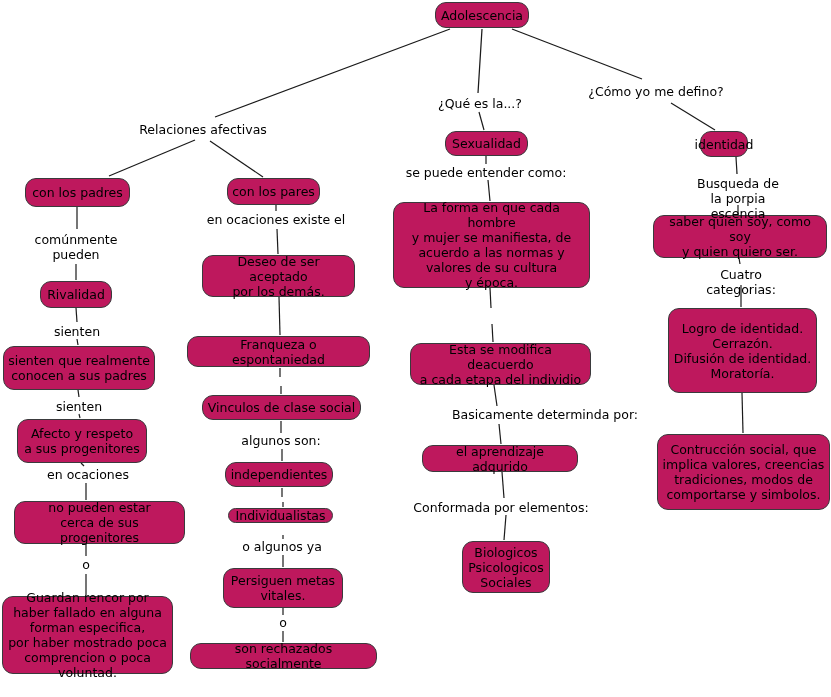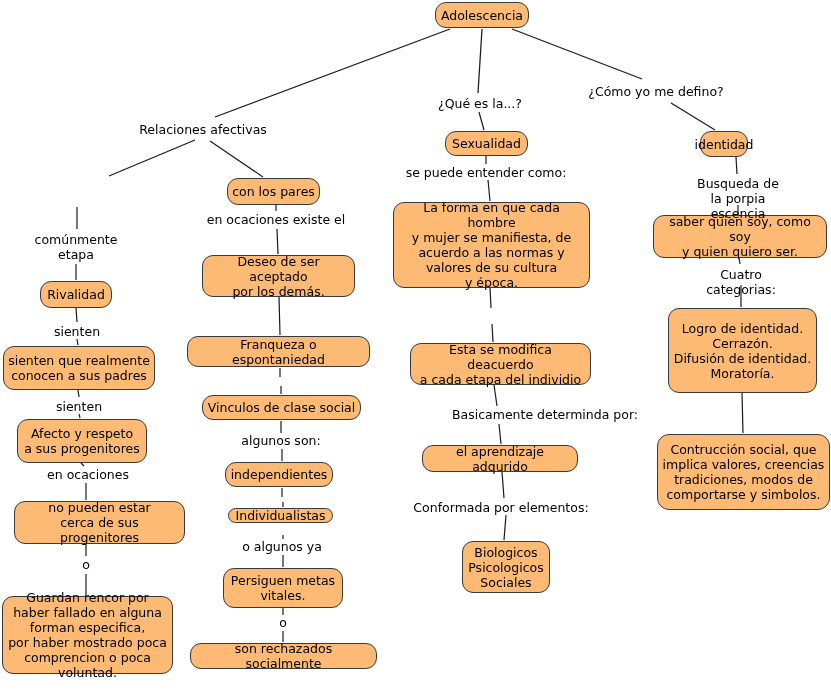"Adolescencia" .node { background: #fdba74 -> #be185d }
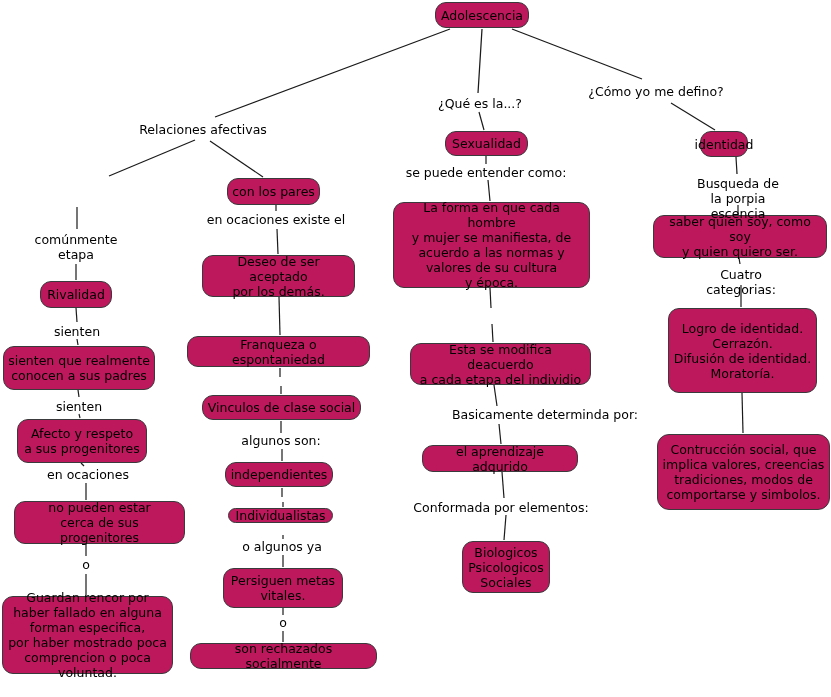"con los padres" div.node { html: none -> <div>con los padres</div> }
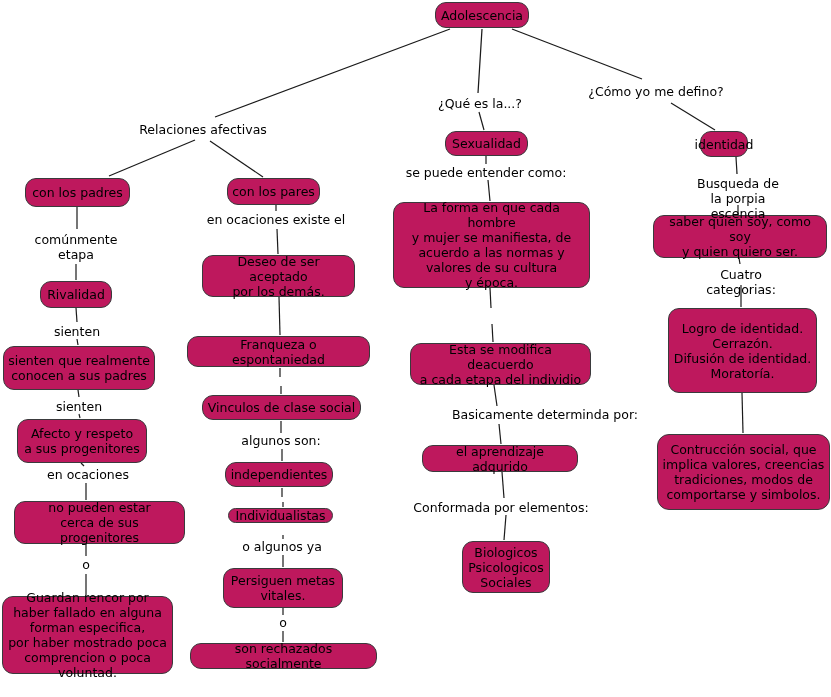"comúnmente" div.linklabel { text: etapa -> pueden }
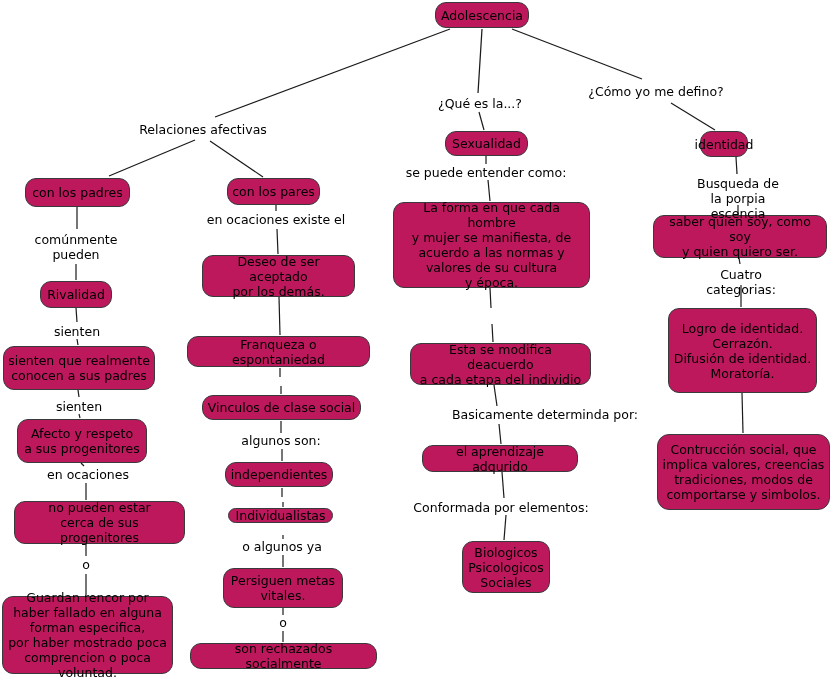"Contrucción social, que" div.node { border-radius: 12px -> none }
